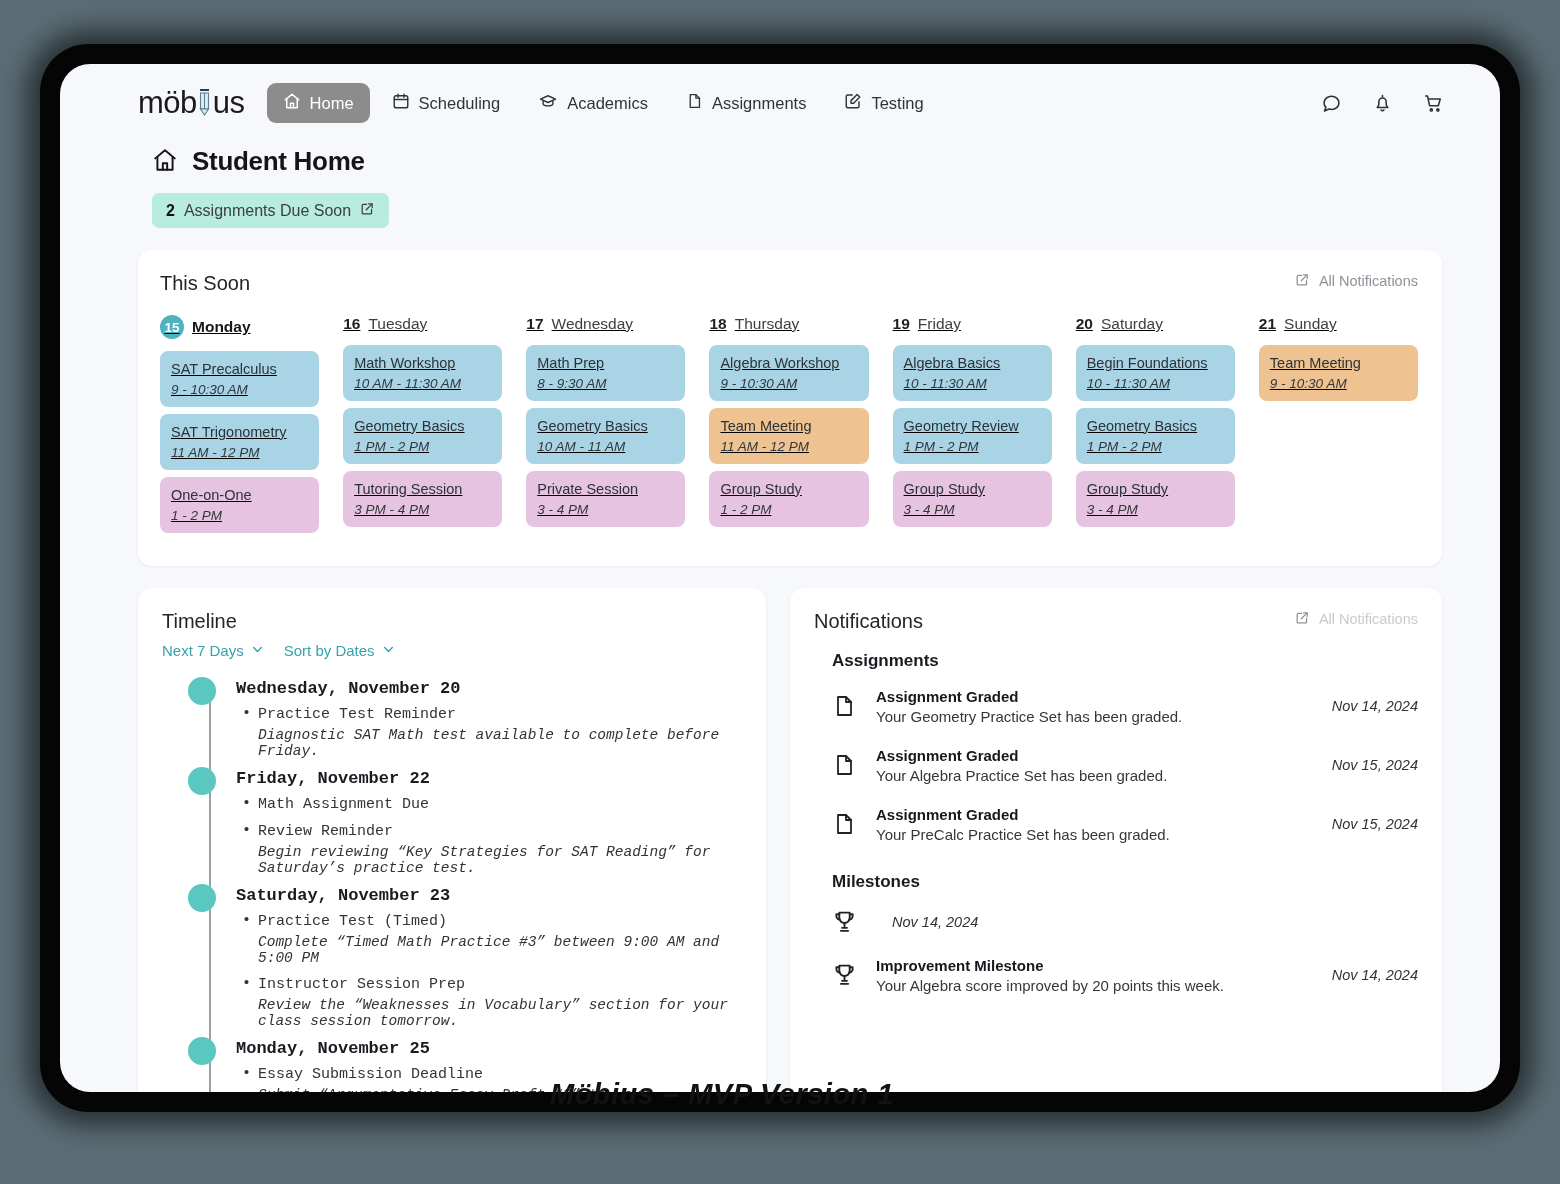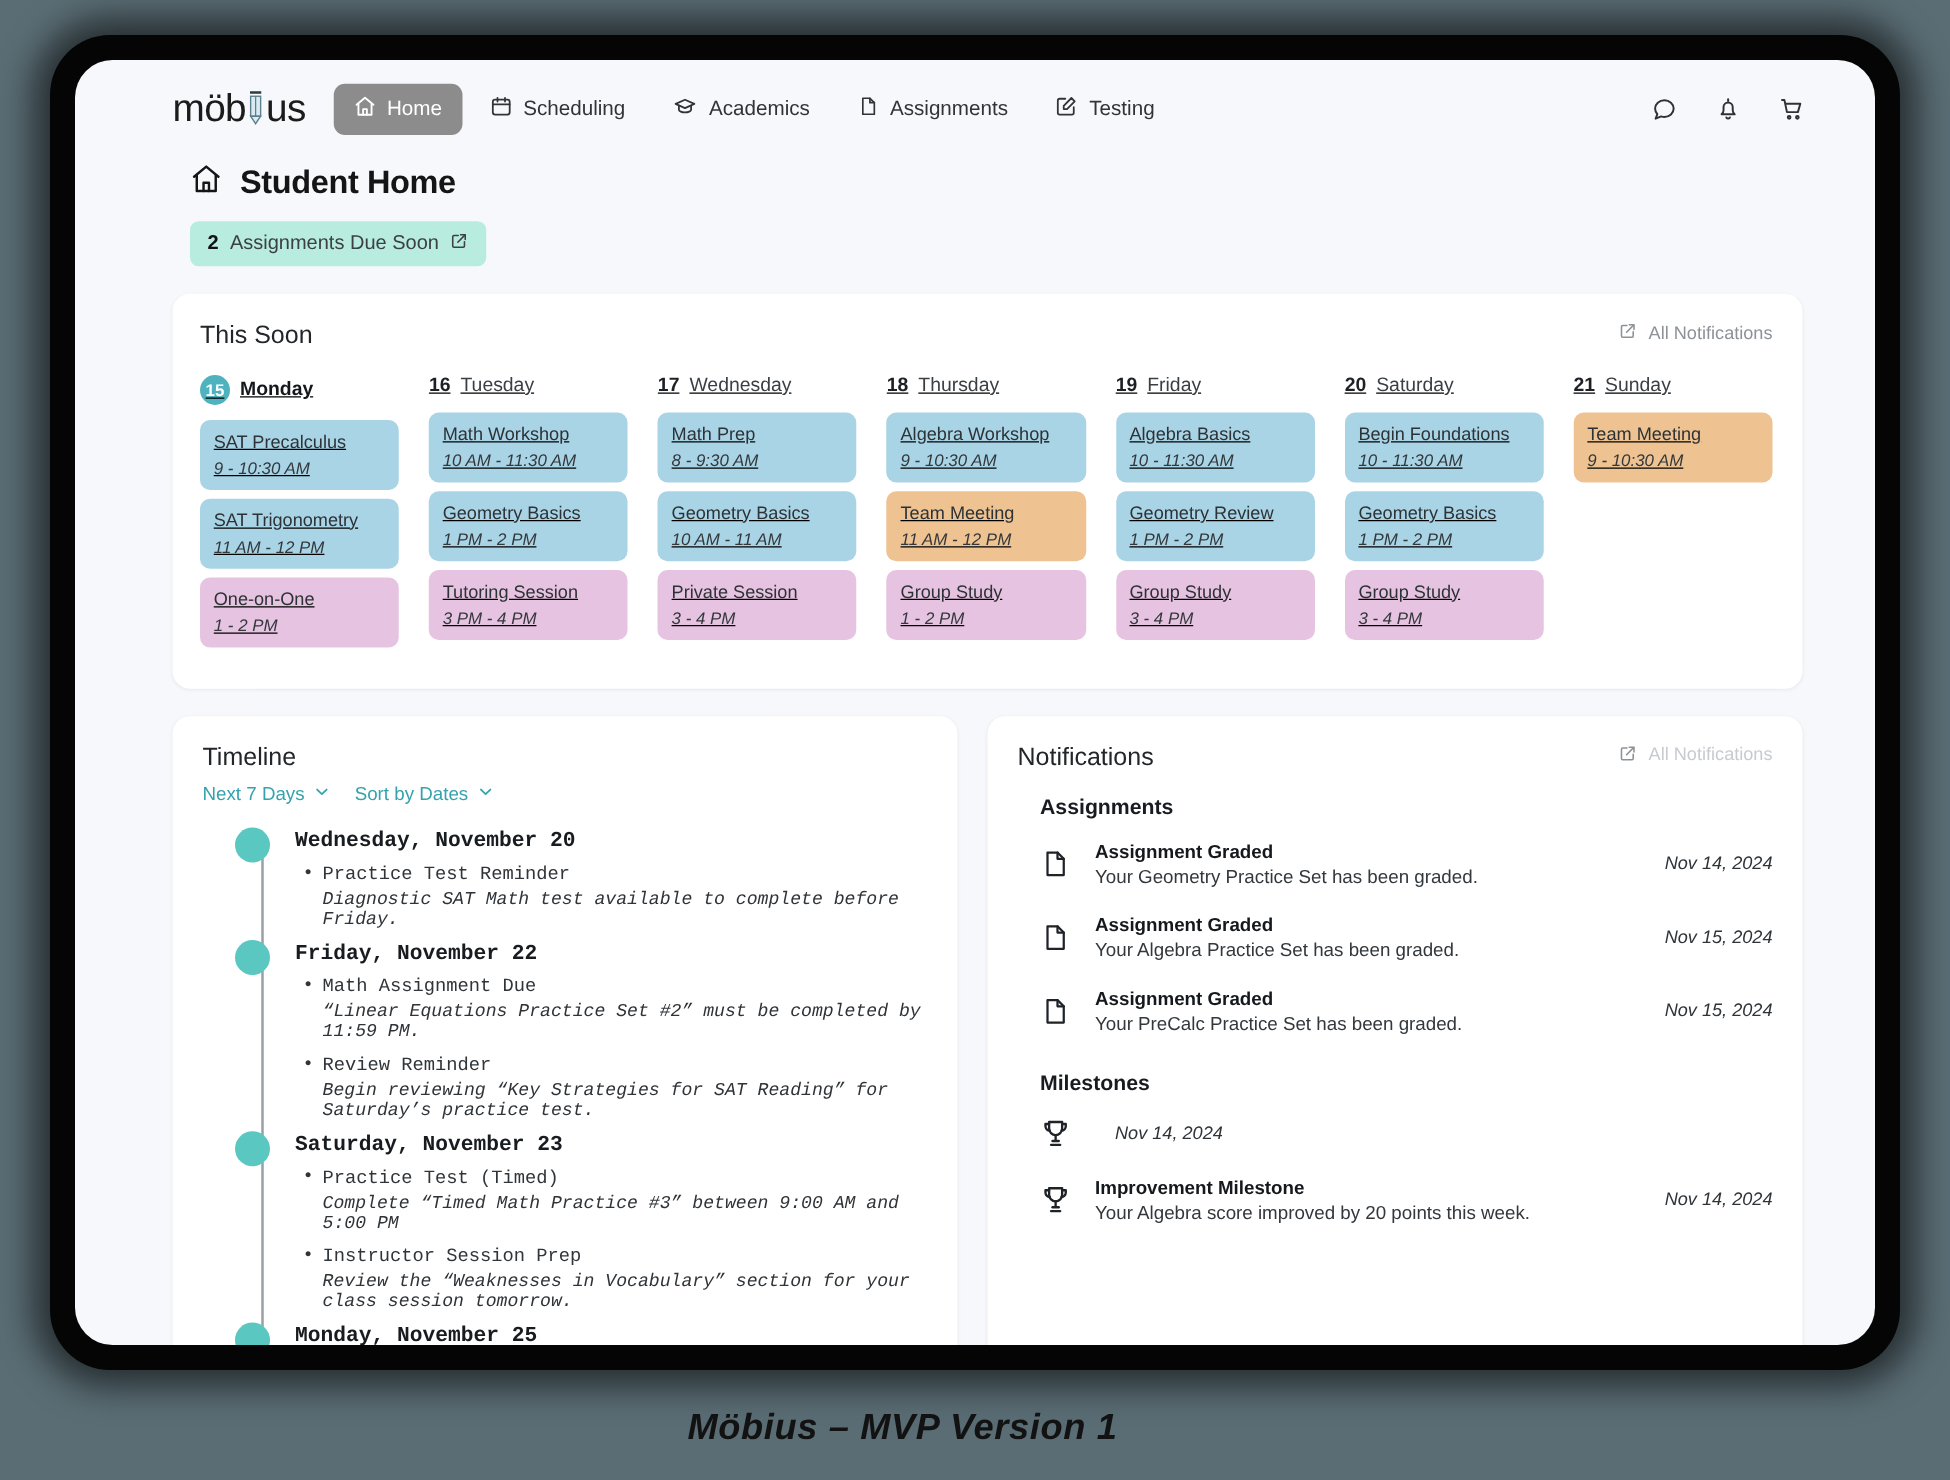"möb" #device { top: 28px -> 44px }
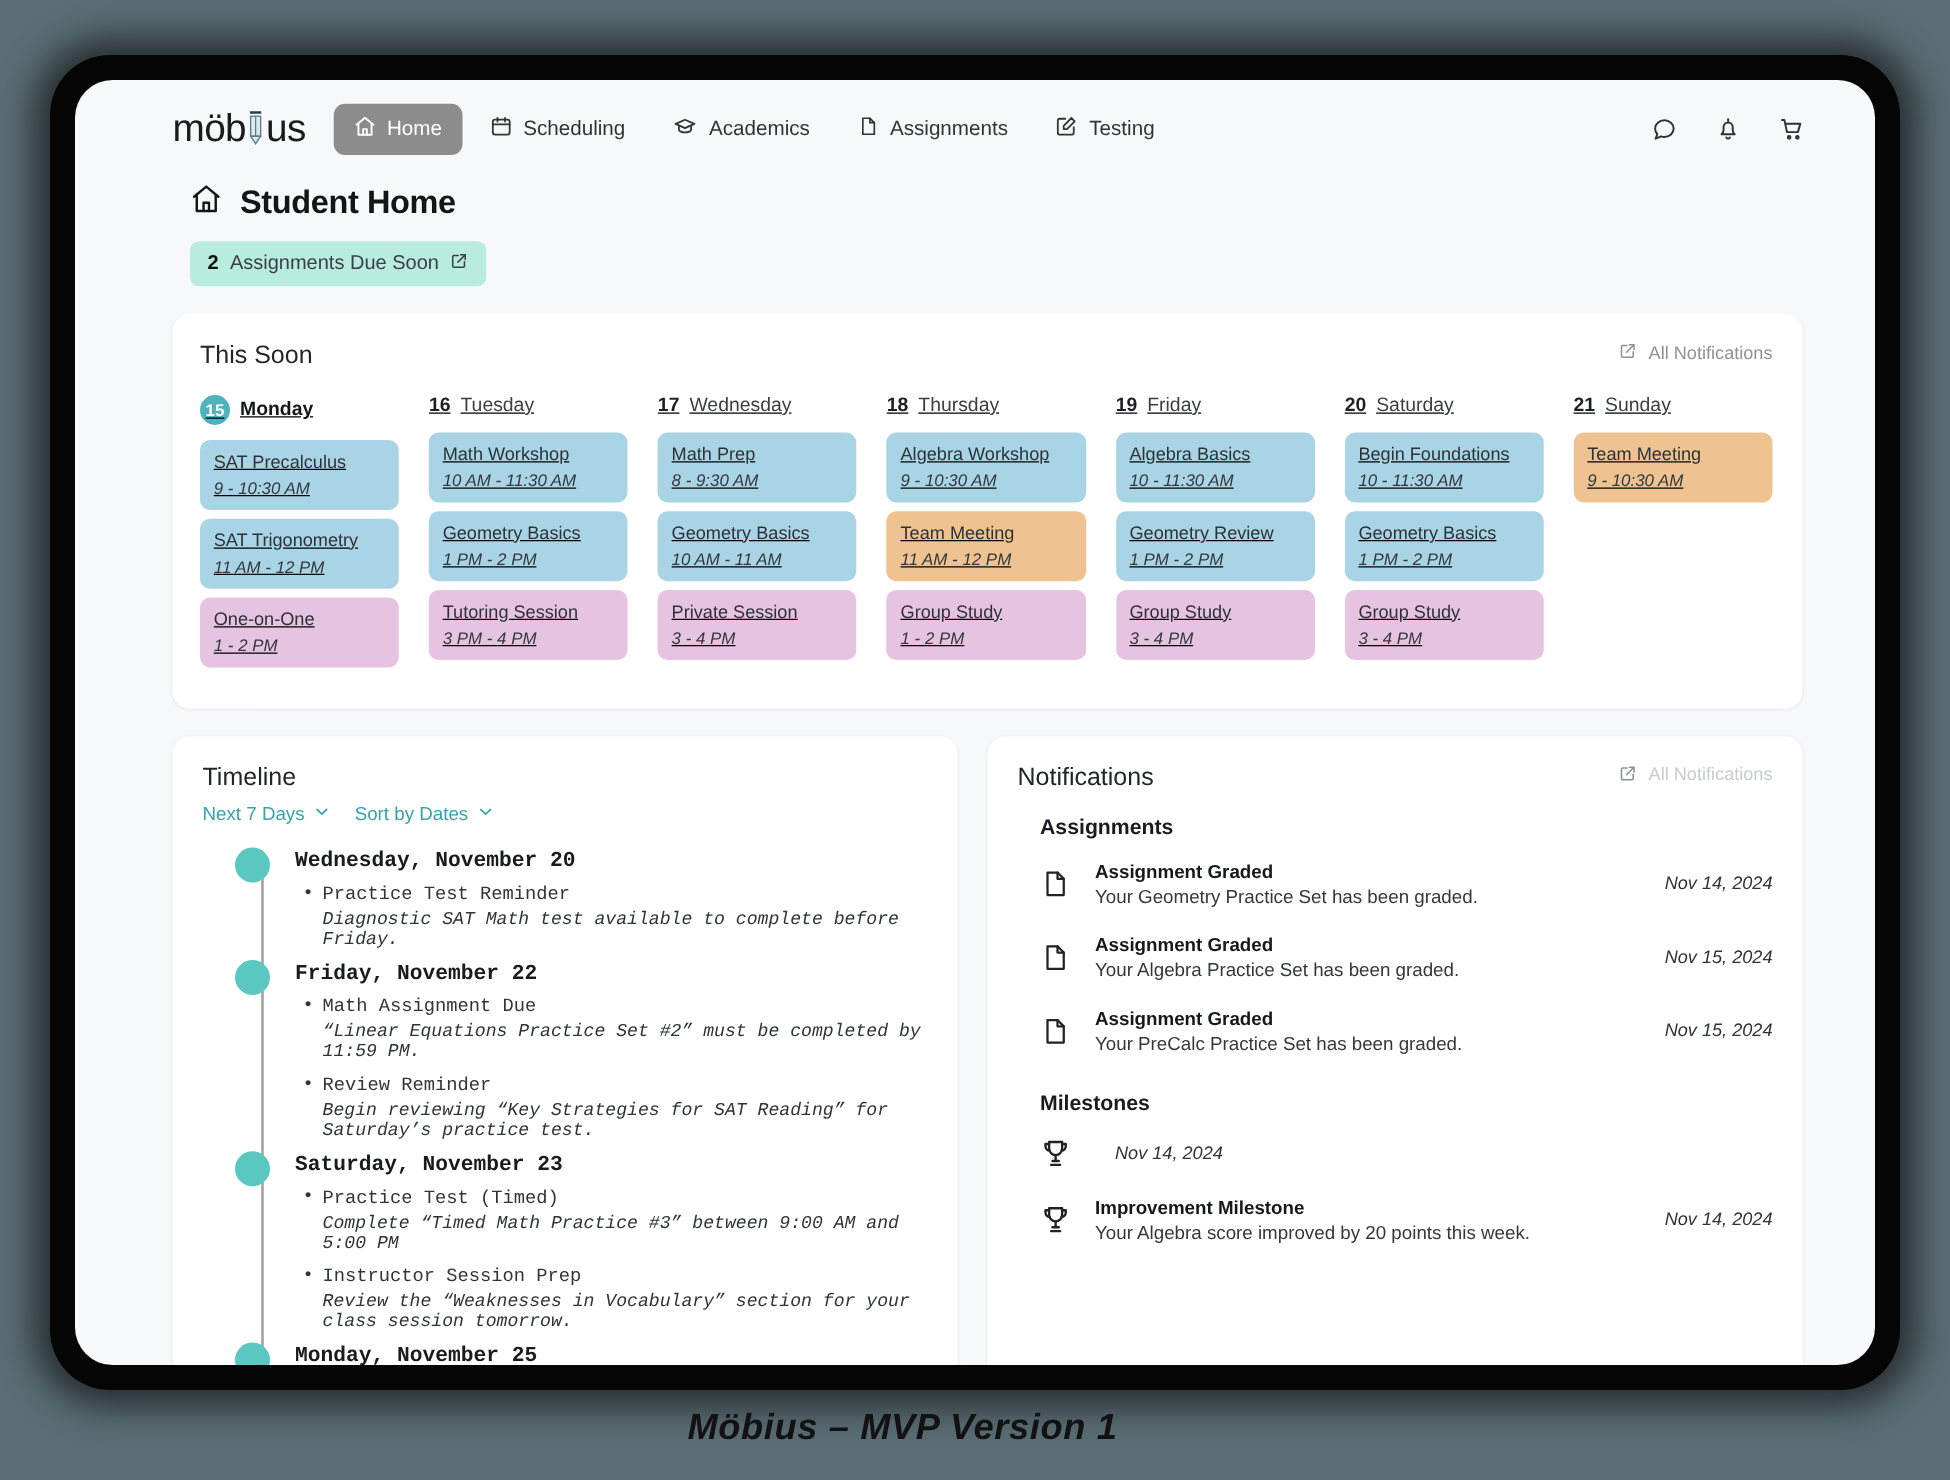"“Linear Equations Practice Set #2”" div.desc { html: <div>“Linear Equations Practice Set #2” must be completed by 11:59 PM.</div> -> none }
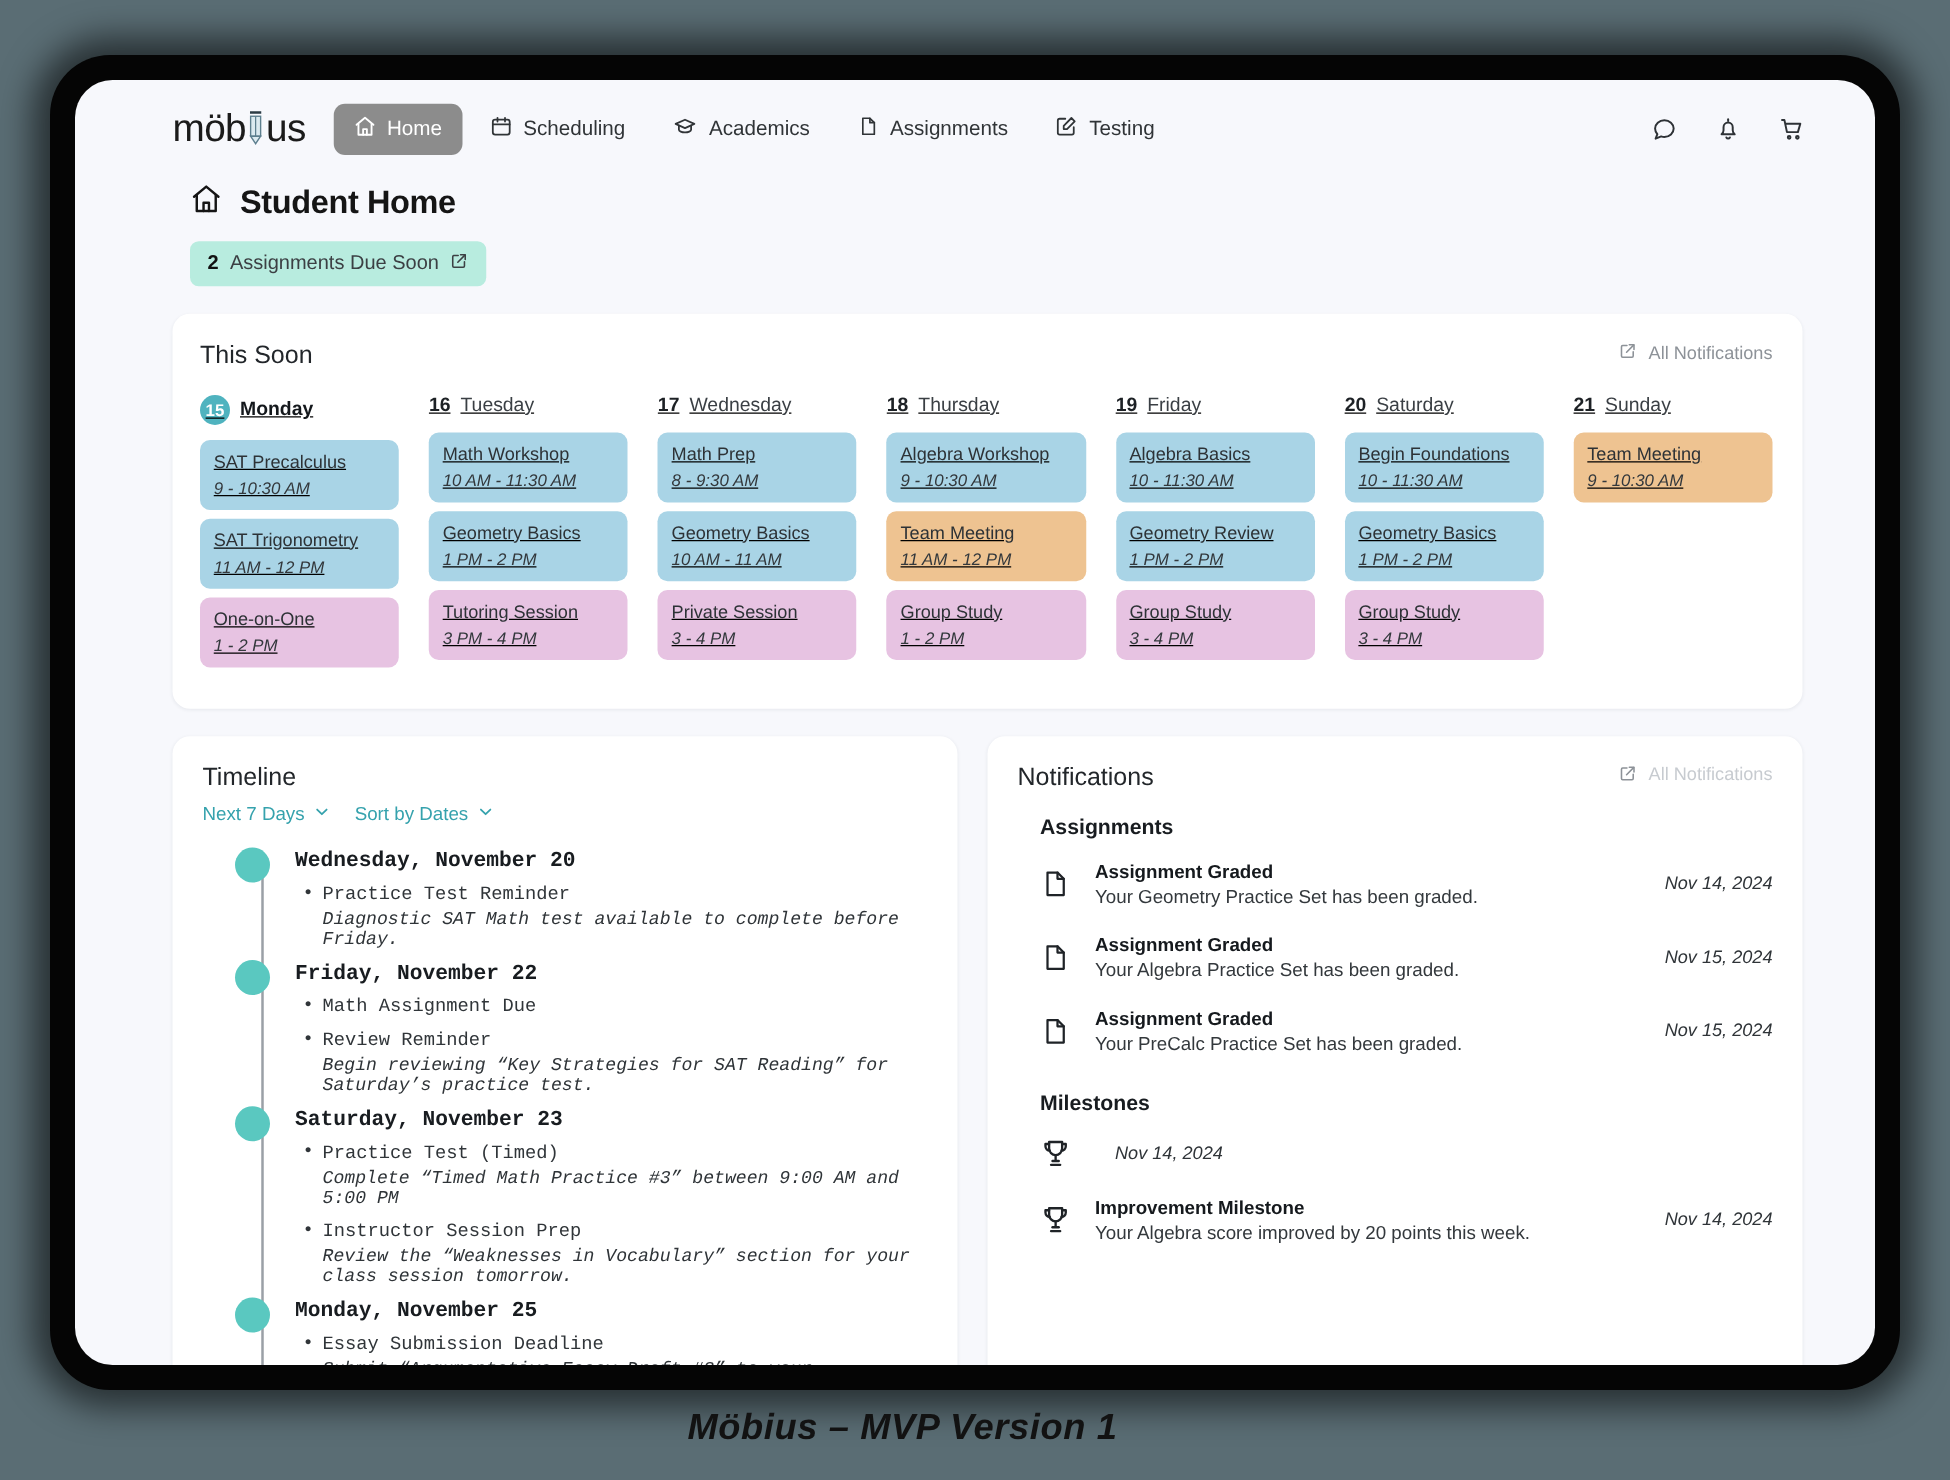"Möbius – MVP Version 1" #caption { top: 1126px -> 1078px }
